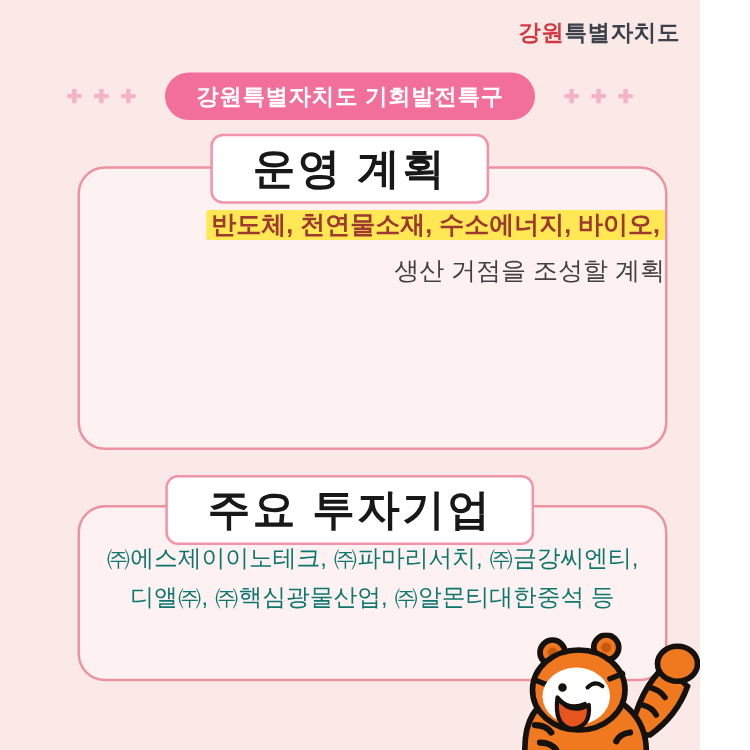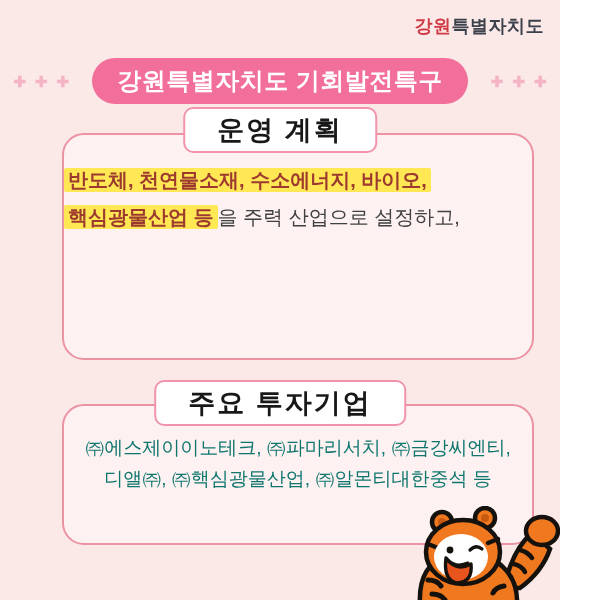"강원특별자치도 기회발전특구" .badge { font-size: 24px -> 18px }
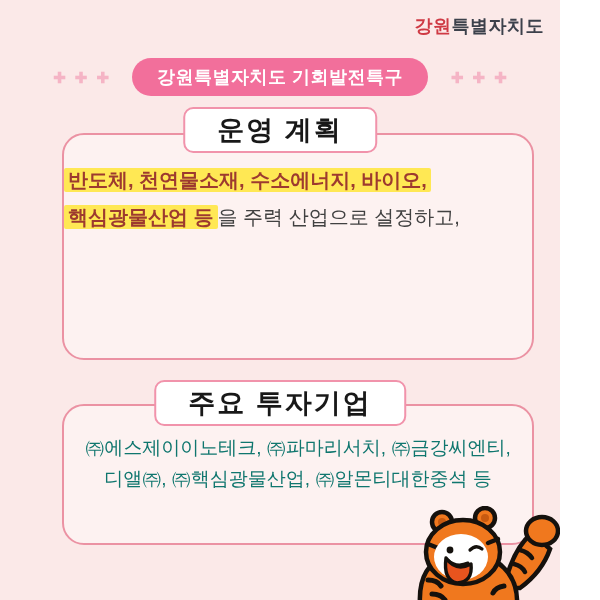"운영 계획" .sticker-title { font-size: 27px -> 34px }
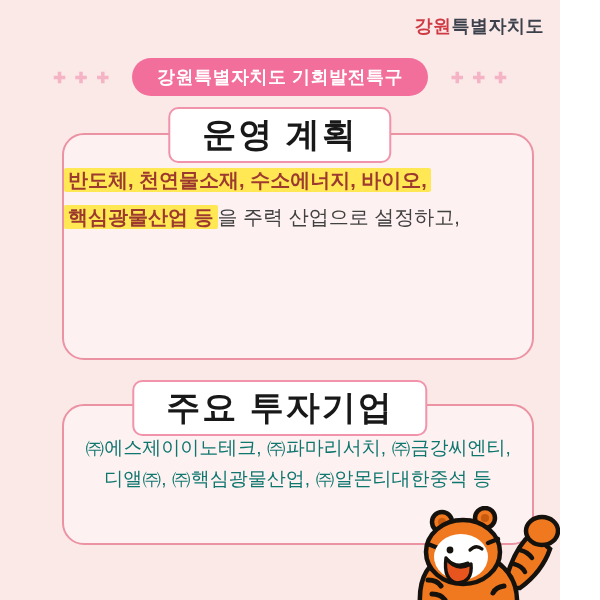"반도체, 천연물소재, 수소에너지, 바이오," .plan-body { text-align: left -> right }
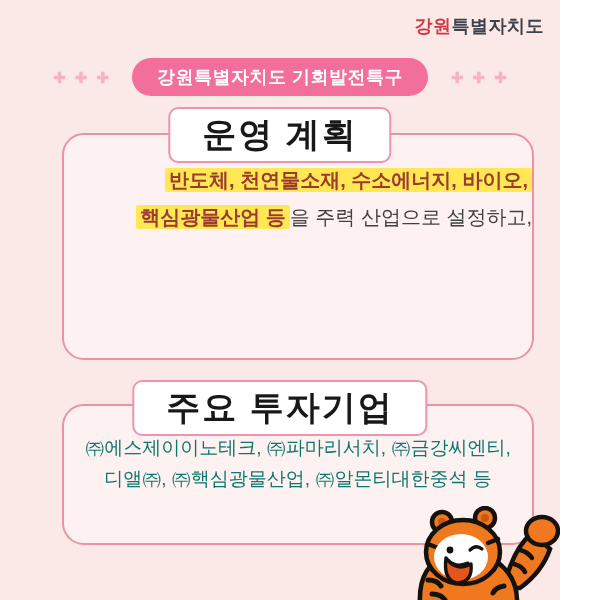"핵심광물산업 등 을 주력 산업으로" div { html: <div> <span>핵심광물산업 등</span><span>을 주력 산업으로 설정하고,</span> </div> -> none }
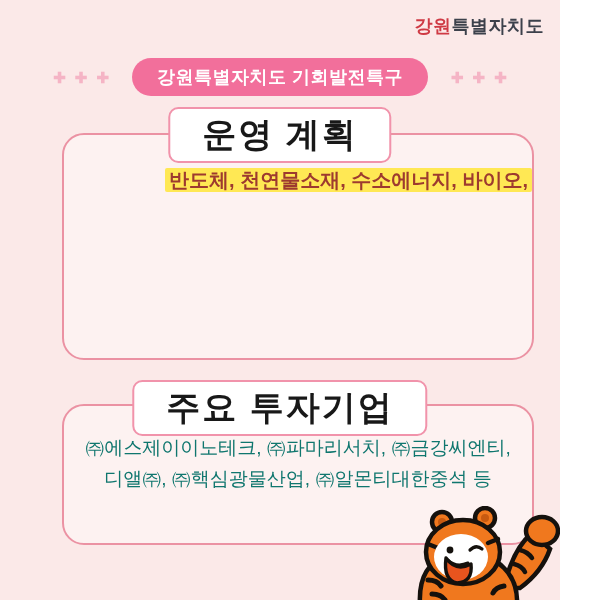"생산 거점을 조성할 계획" div { html: none -> <div>생산 거점을 조성할 계획</div> }
